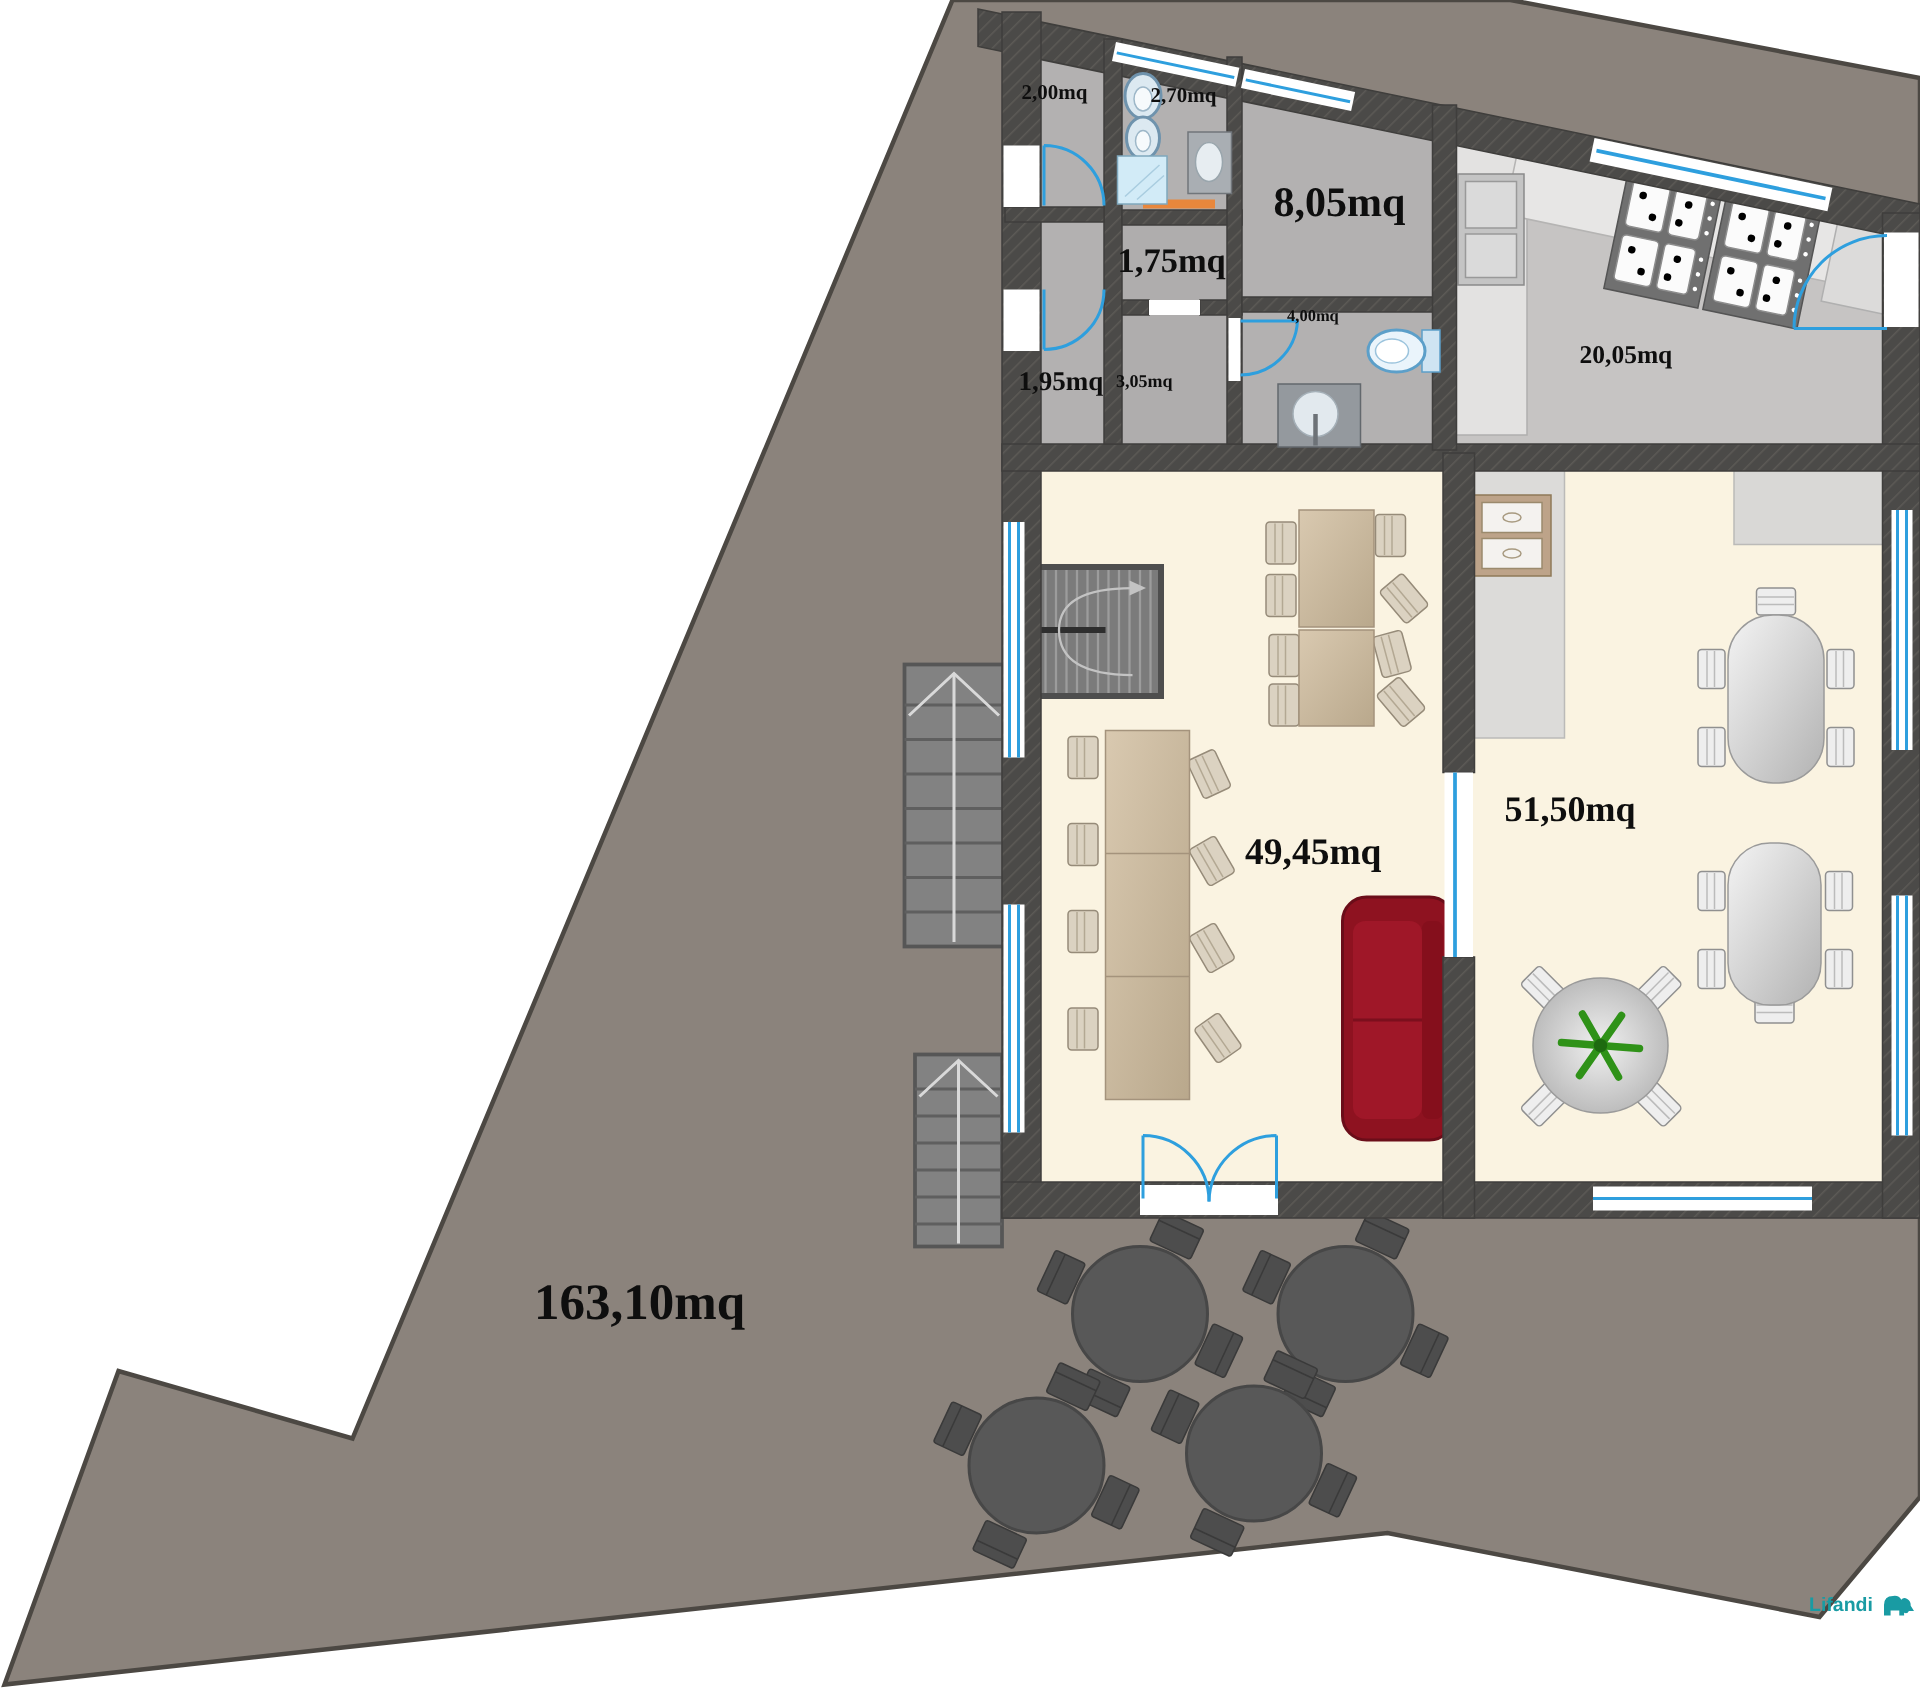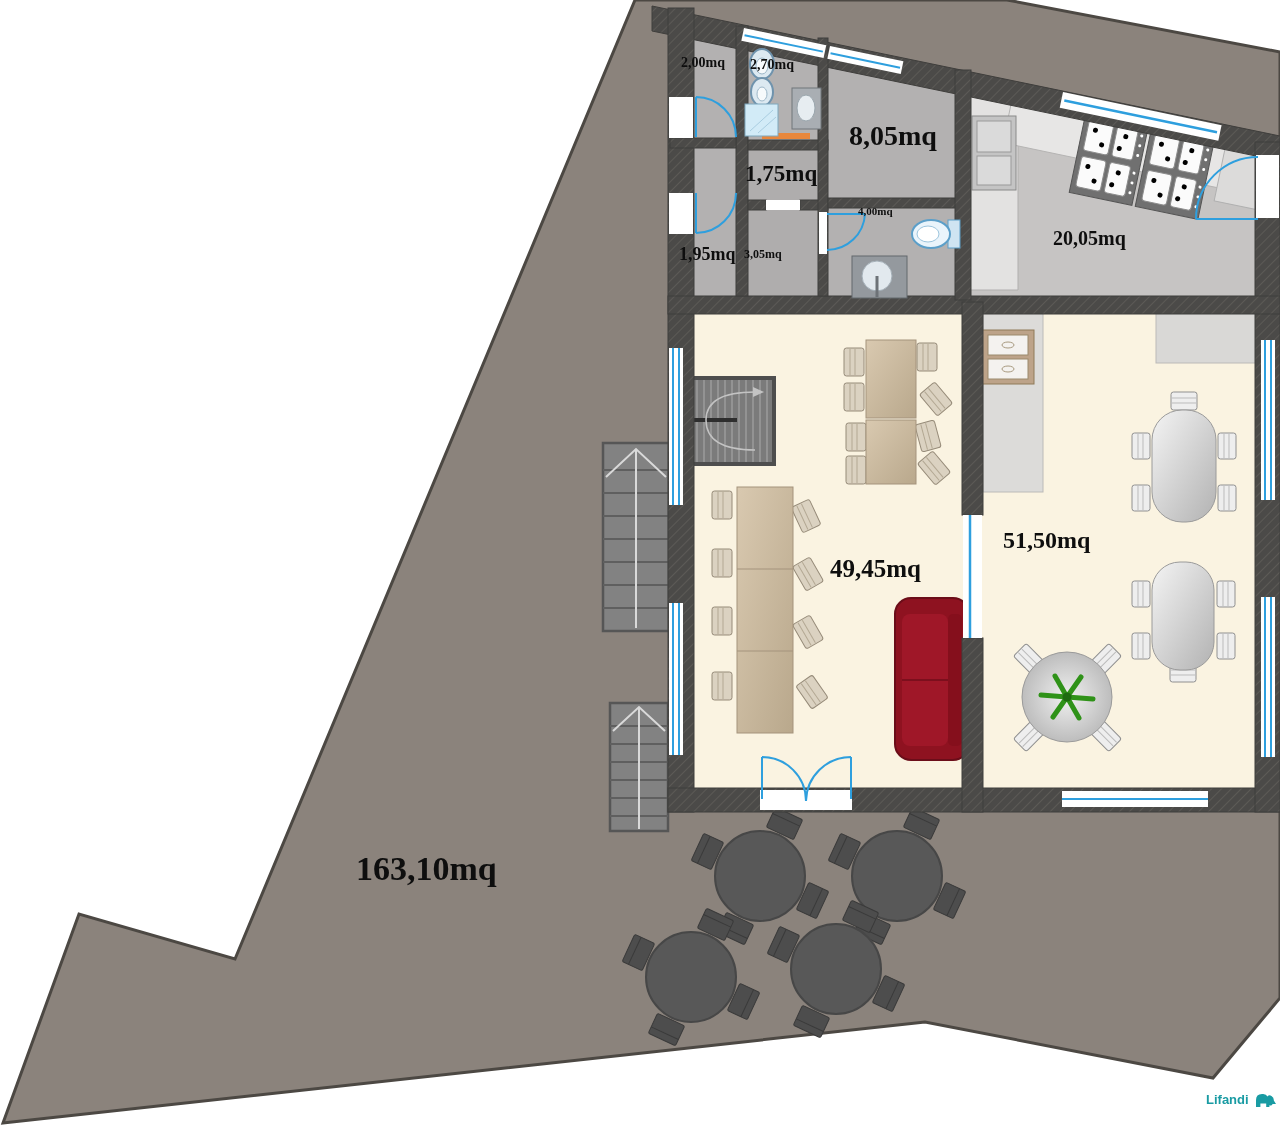"2,70mq" div.lbl { left: 750px -> 767px }
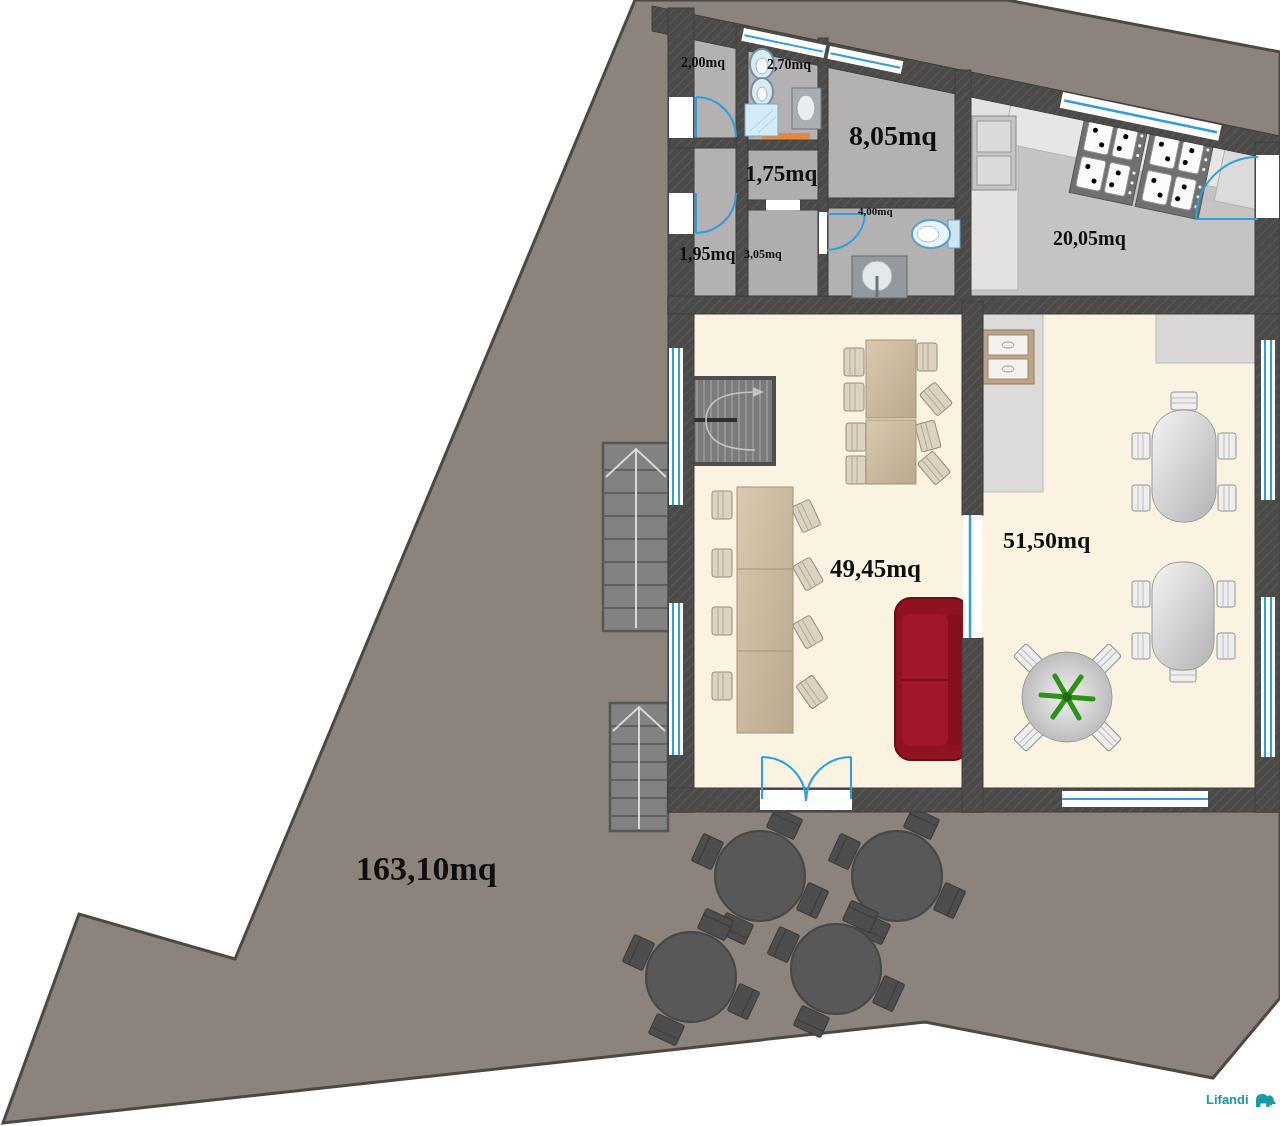"20,05mq" div.lbl { font-size: 20px -> 17px }
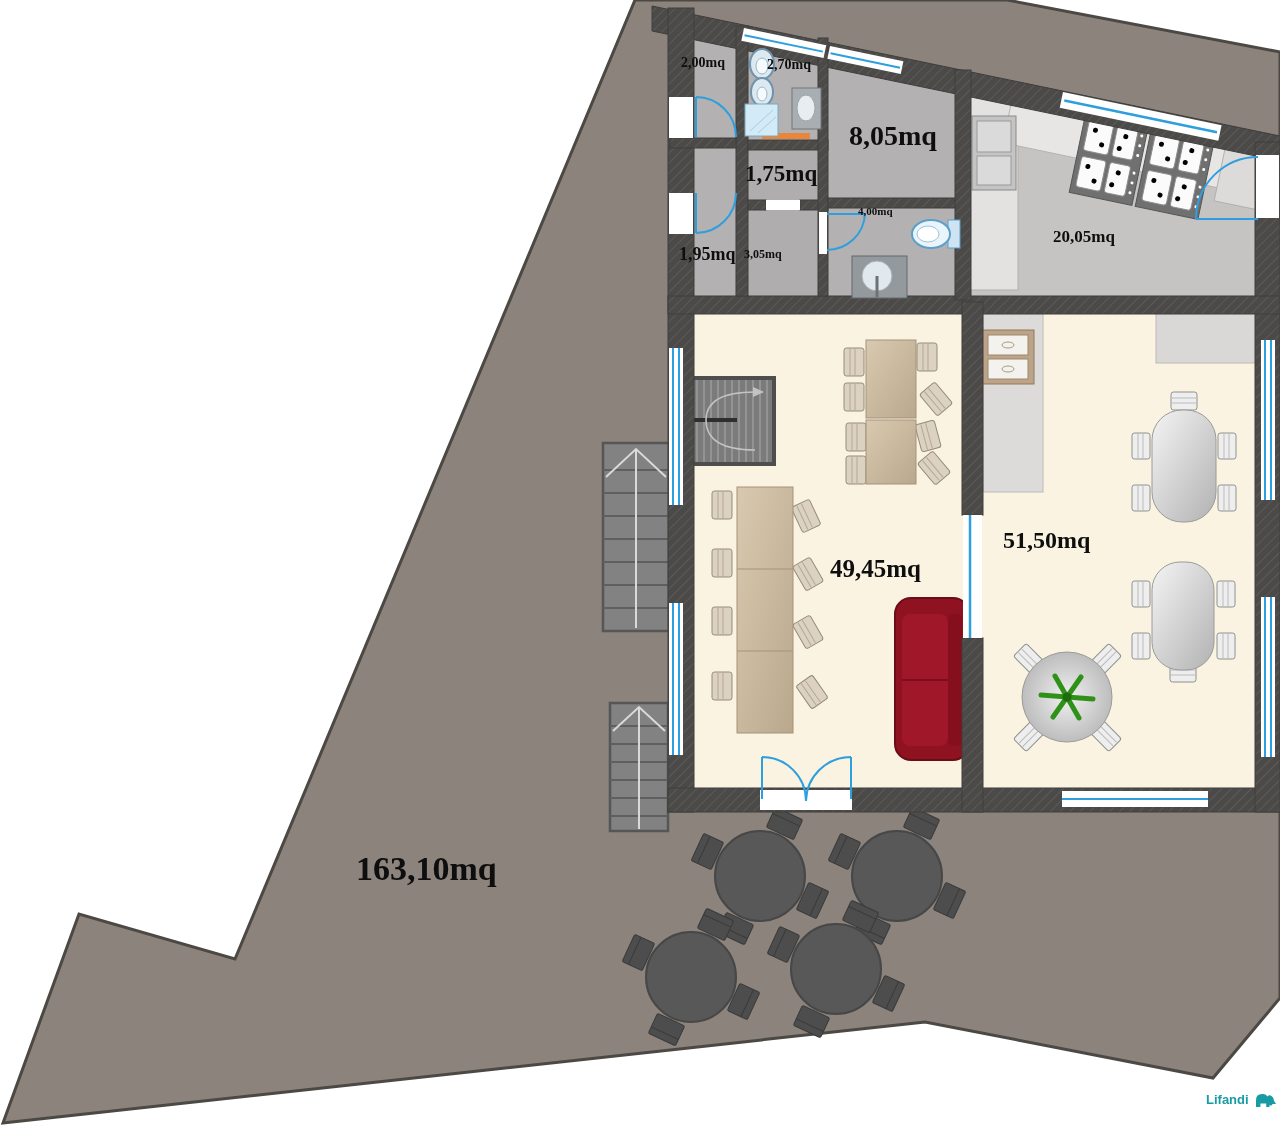"Lifandi" .logo { top: 1090px -> 1060px }
